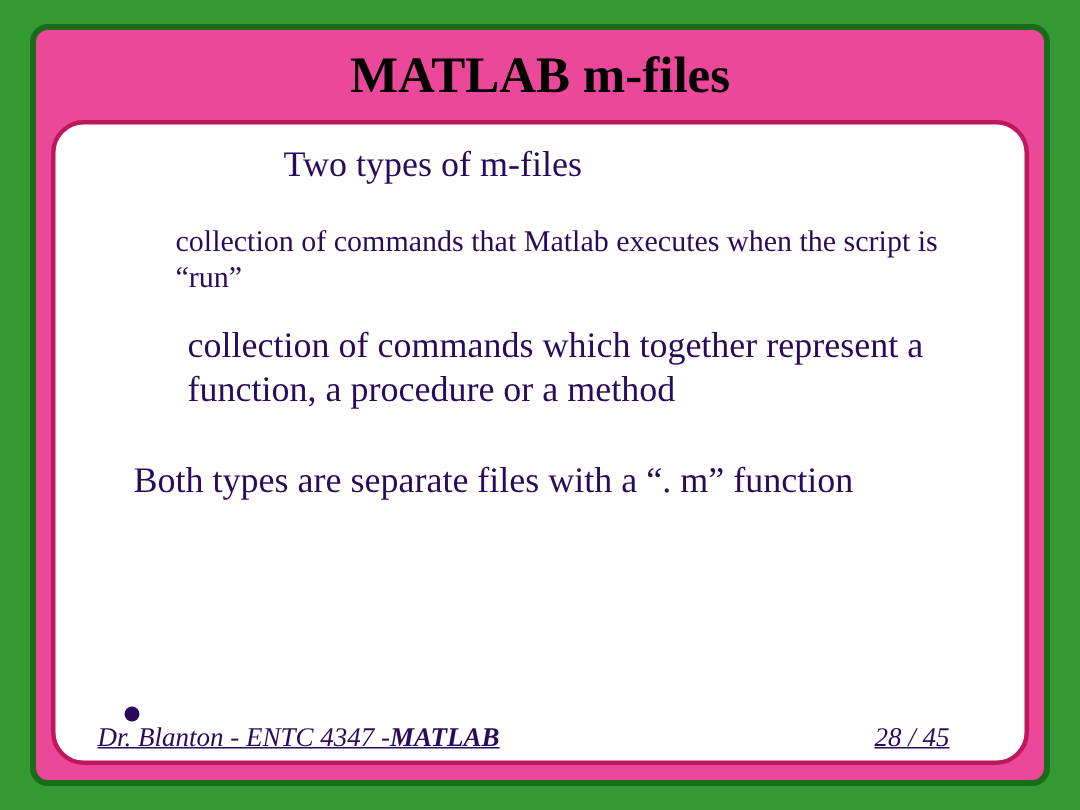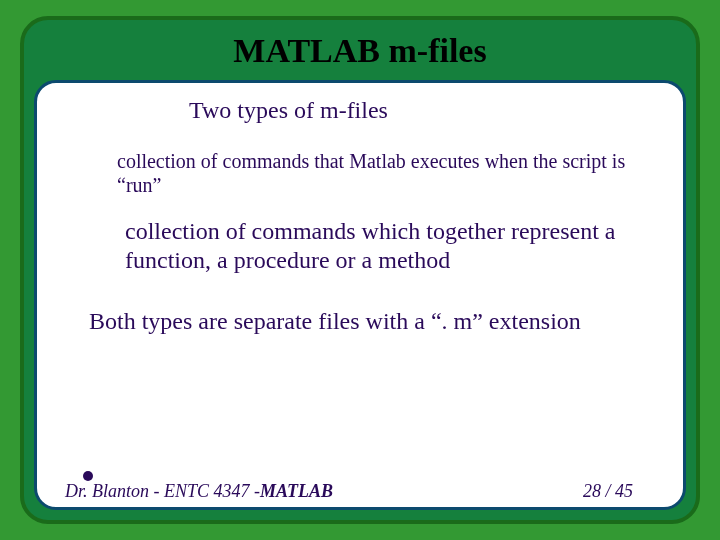"MATLAB m-files" .outer-frame { background: #15803d -> #ec4899; border-radius: 28px -> 12px }
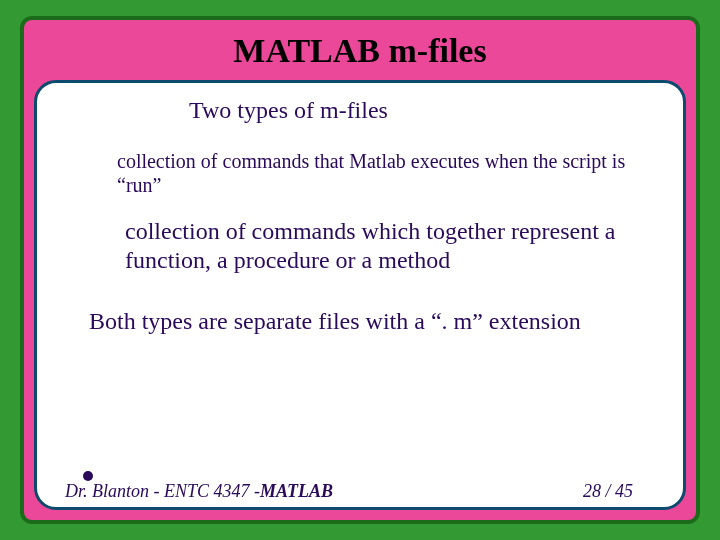"Two types of m-files" .inner-panel { border: 3px solid #0c4a6e -> 3px solid #be185d }
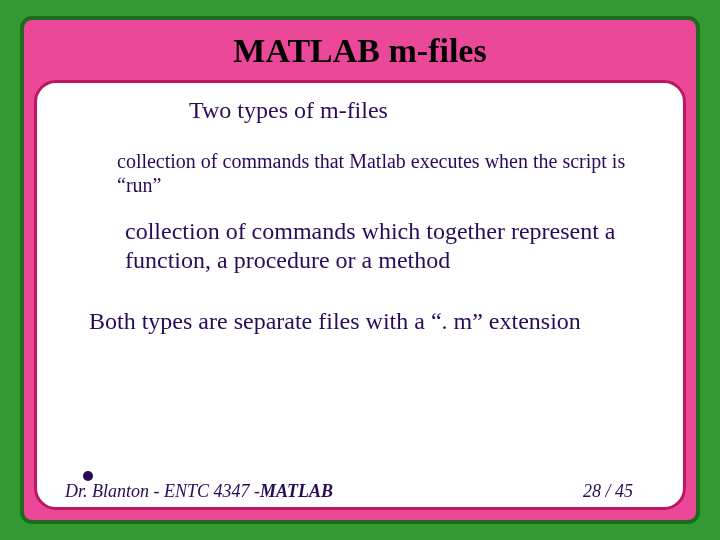"Both types are separate files" div.bothline { text: extension -> function }
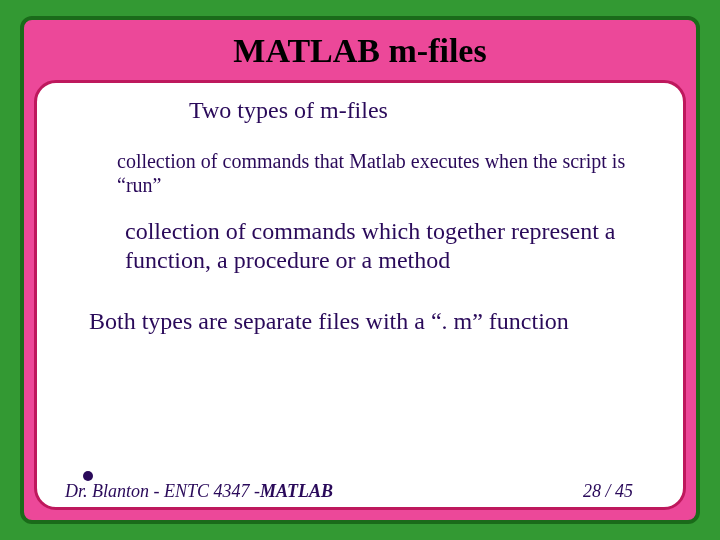"Dr. Blanton - ENTC 4347" .footer { text-decoration: none -> underline }
